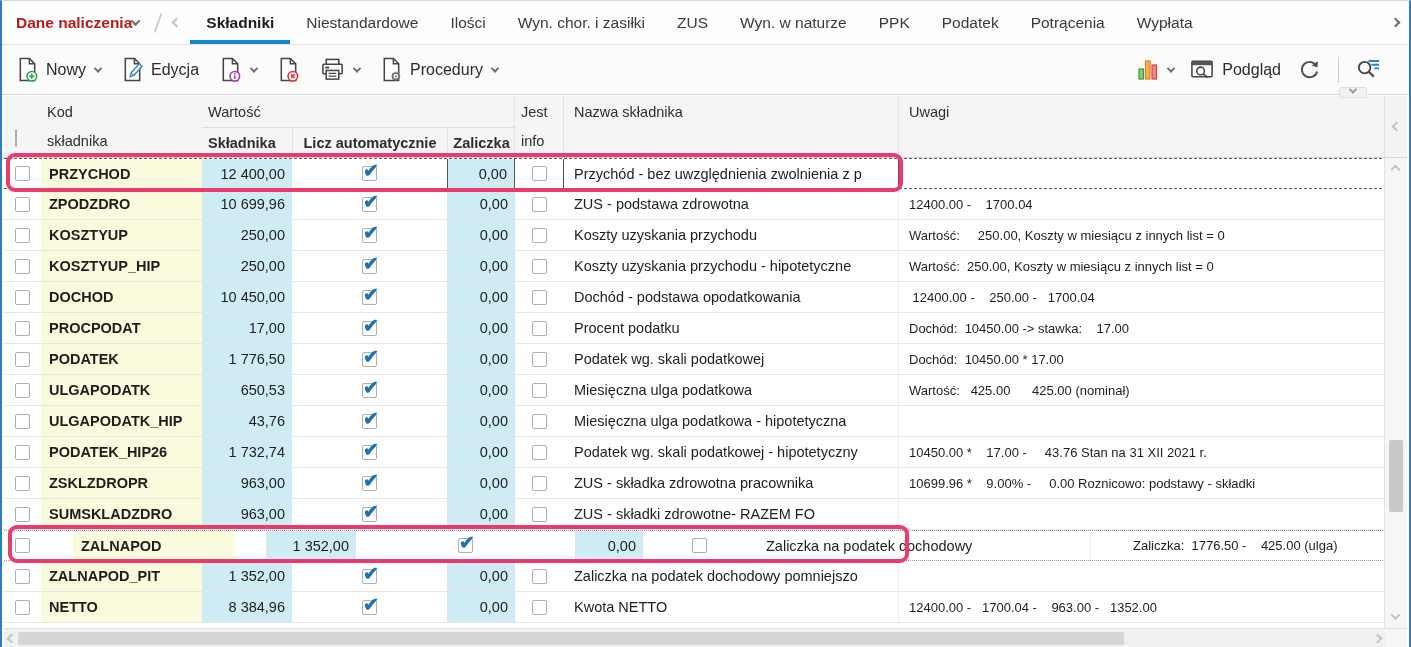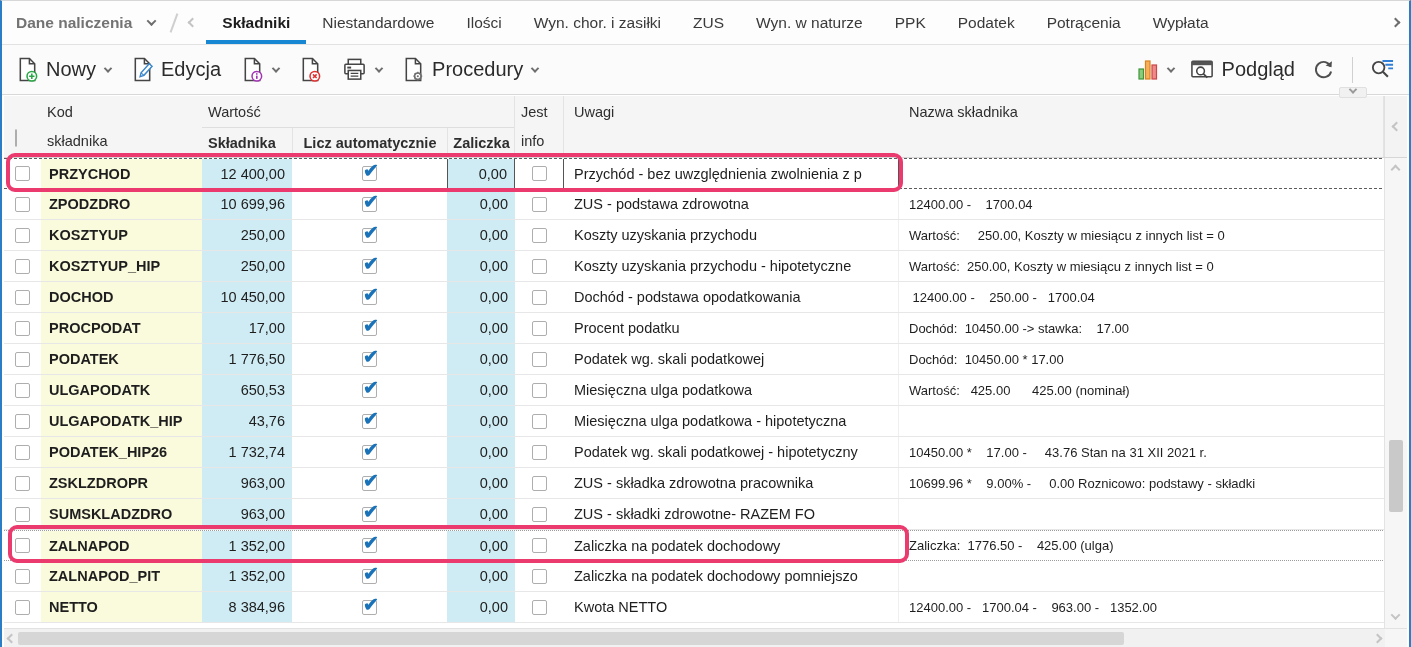"Dane naliczenia" .crumb { color: #737373 -> #b91c1c; gap: 16px -> 0 }
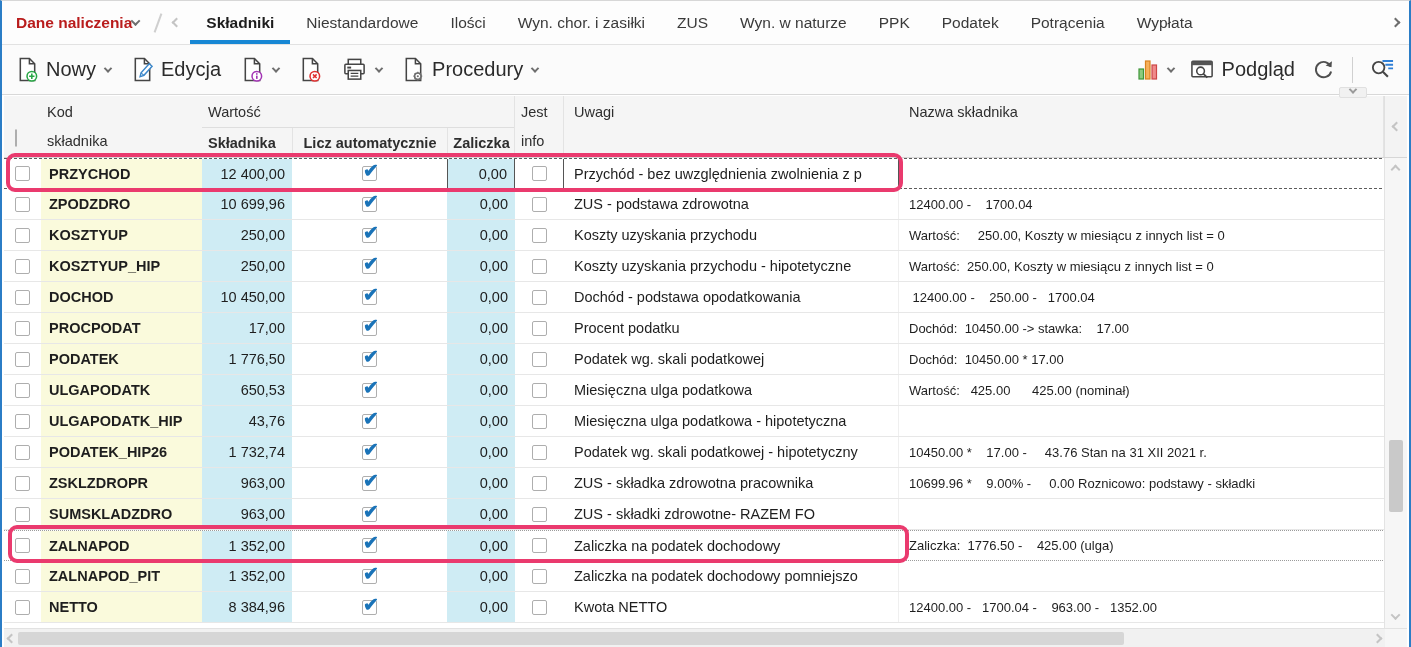"Nowy" .toolbar { font-size: 20px -> 16px; padding: 0 14px 0 14px -> 0 28px 0 14px }
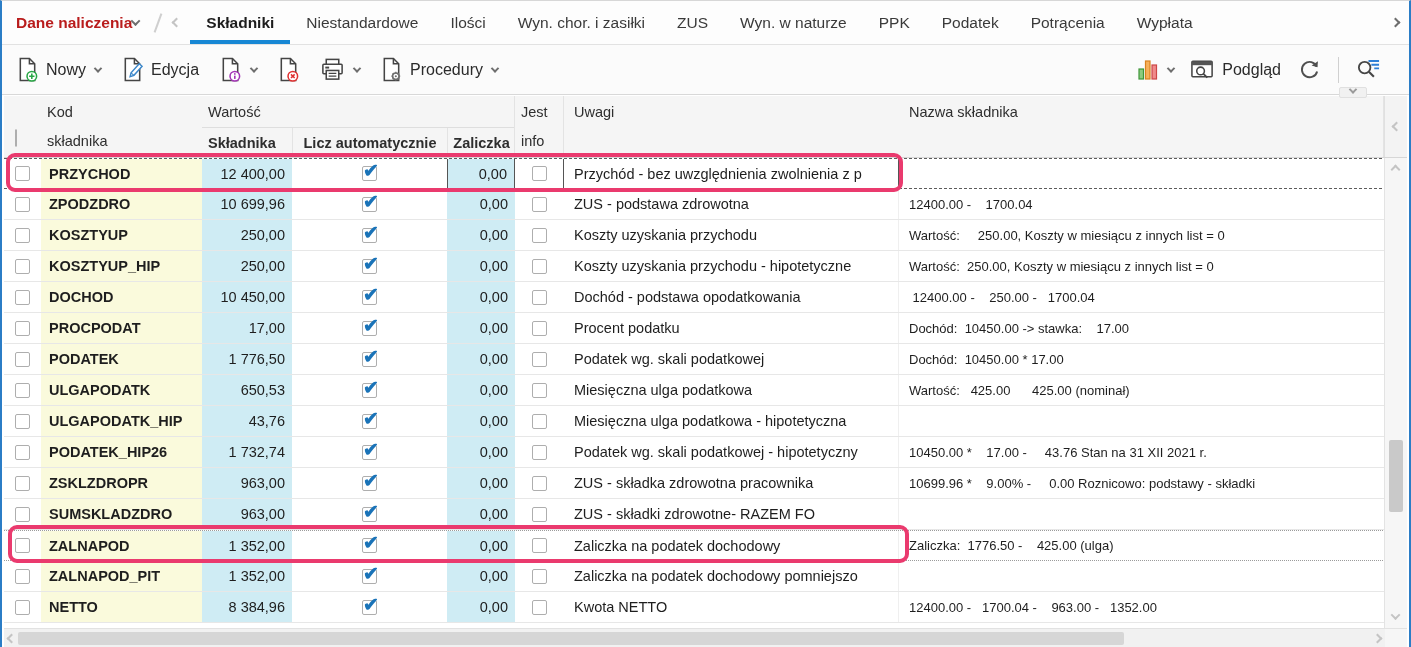"Uwagi" div.th { order: before "Nazwa składnika" -> after "Nazwa składnika" }
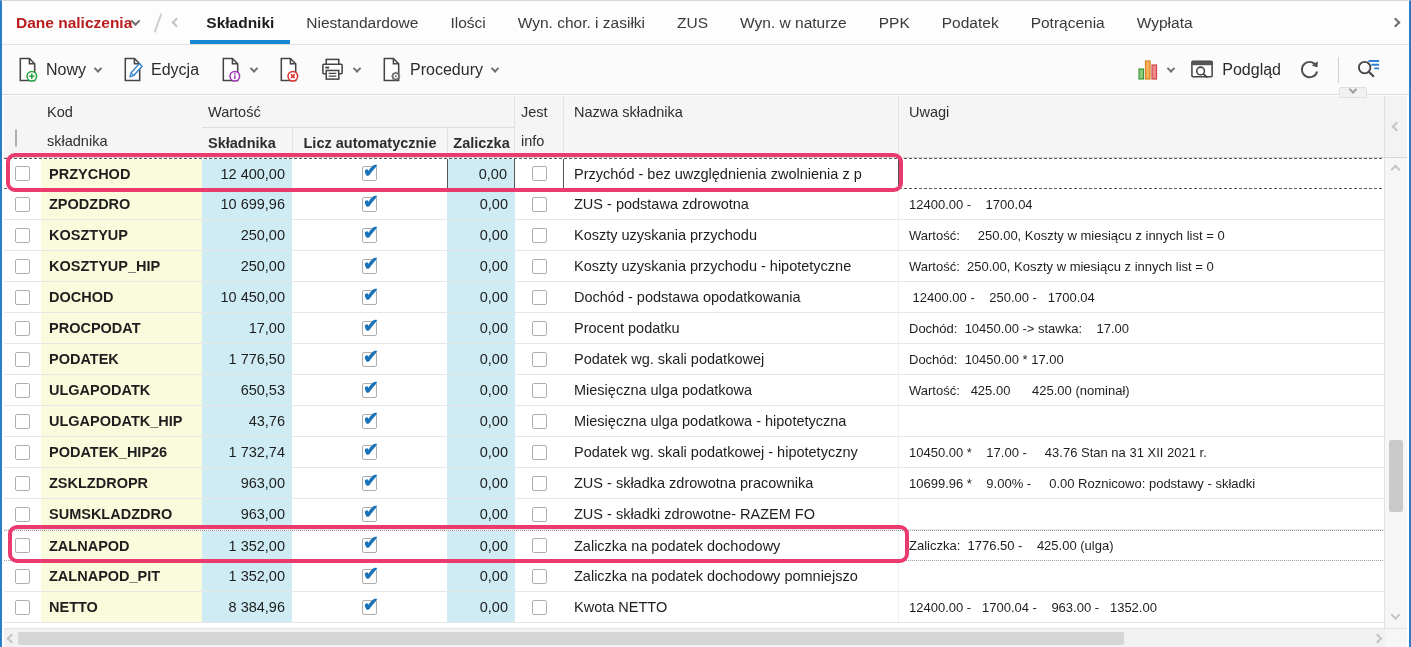"ZALNAPOD" .row.foc { gap: none -> 32px }
